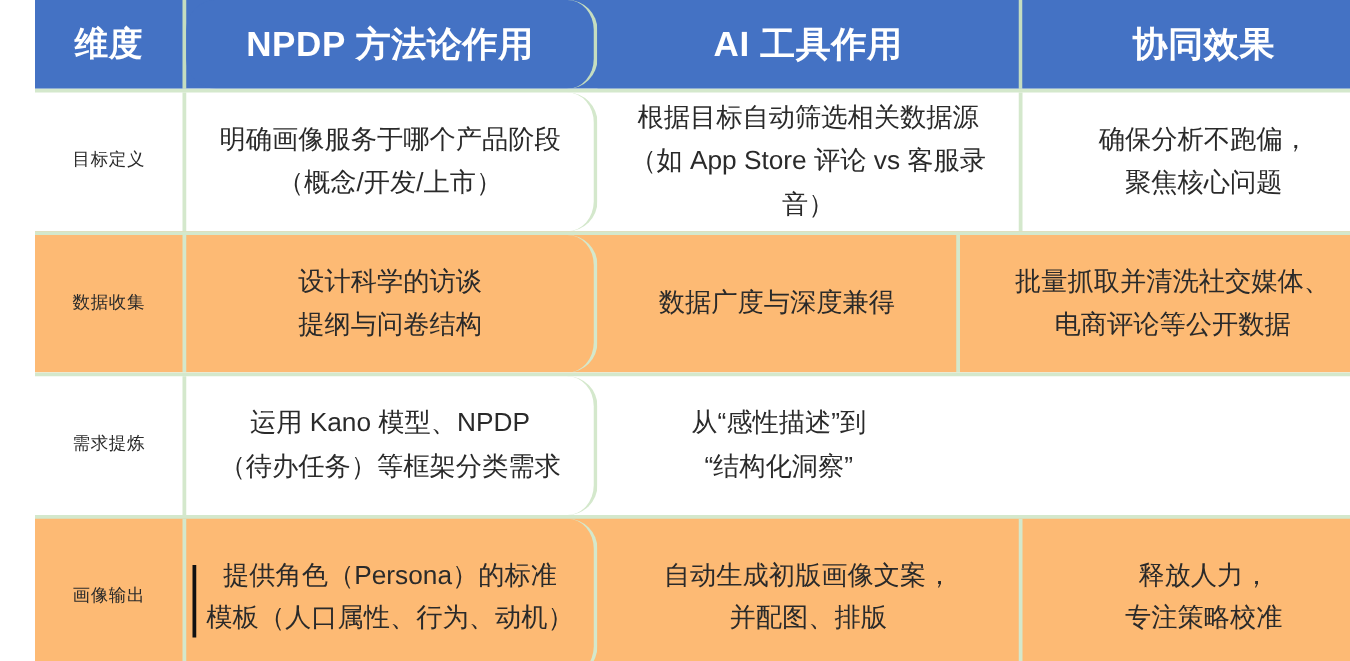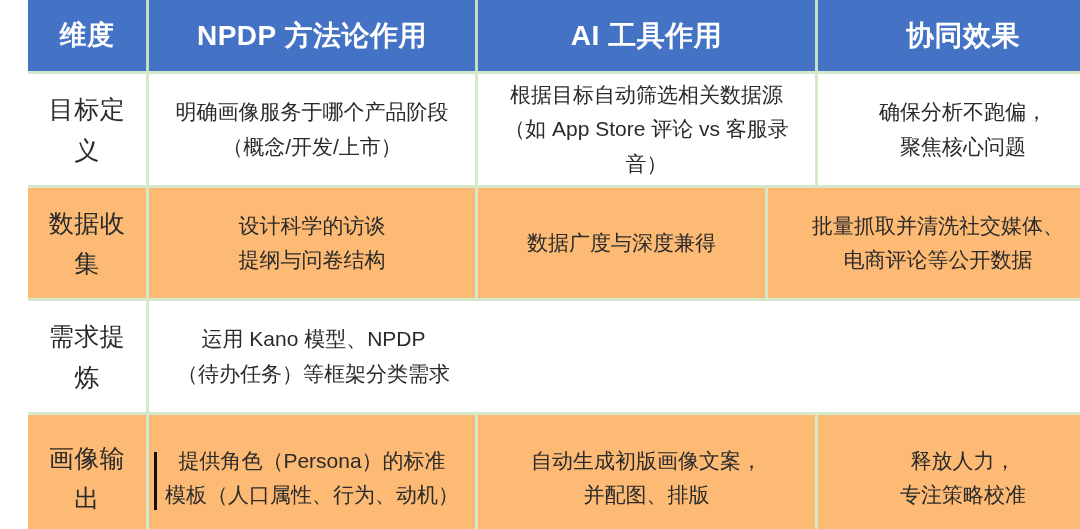"NPDP 方法论作用" .c1 { border-radius: none -> 24px }
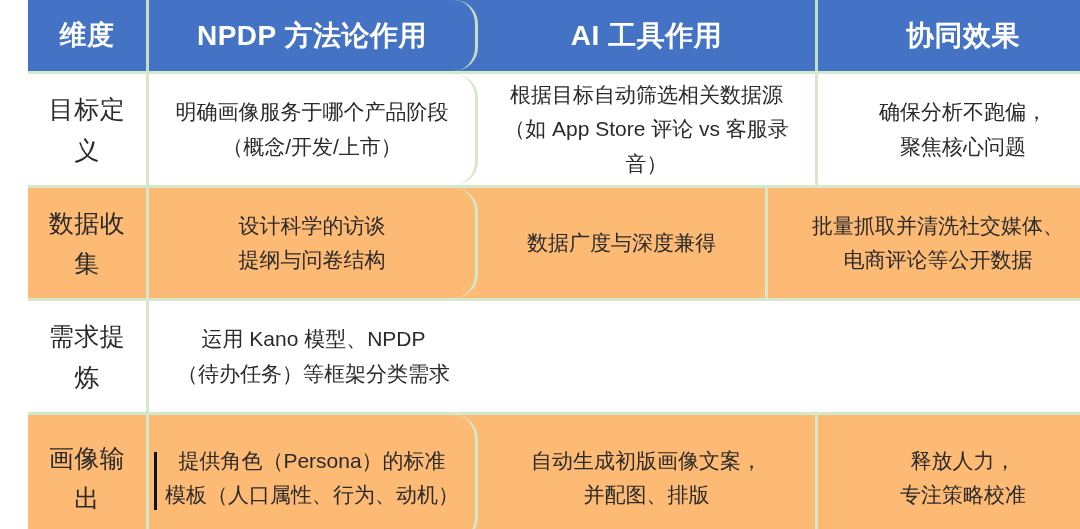"目标定义" .td.c0 { font-family: none -> Liberation Serif, serif; font-size: 25px -> 14px }
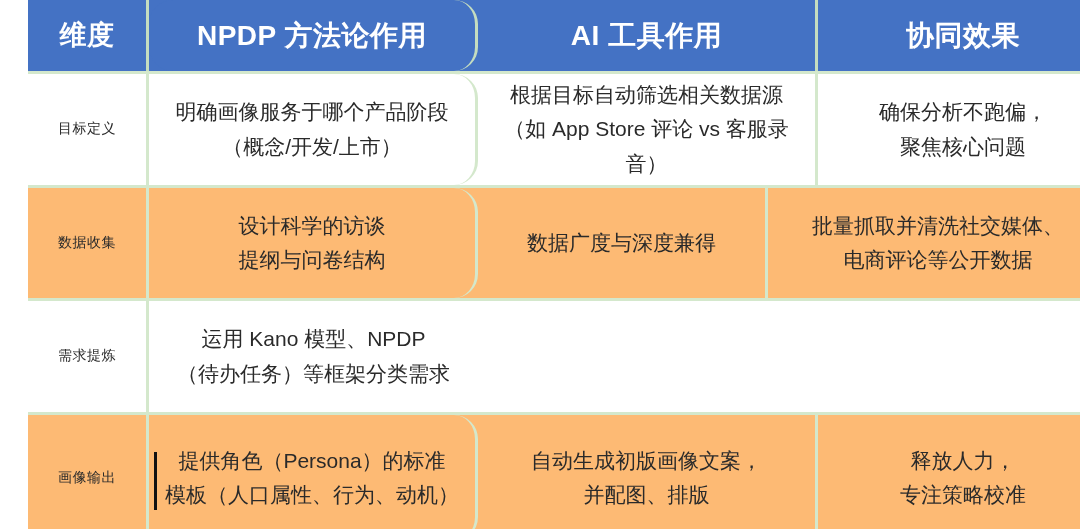"从“感性描述”到" div.td { html: none -> <div>从“感性描述”到 “结构化洞察”</div> }
